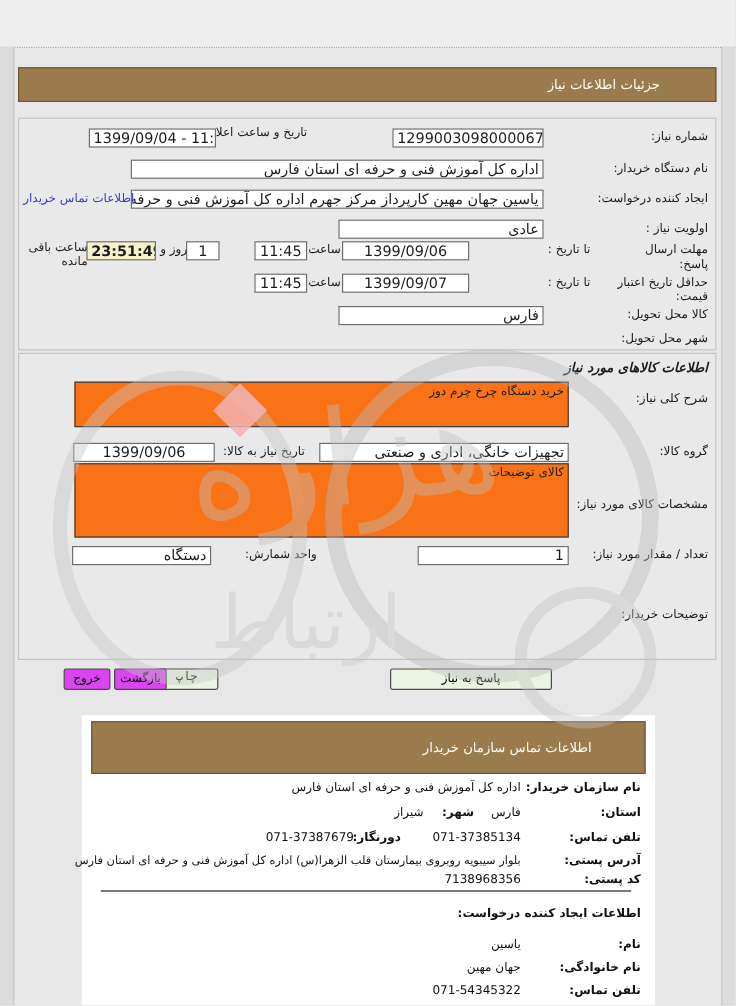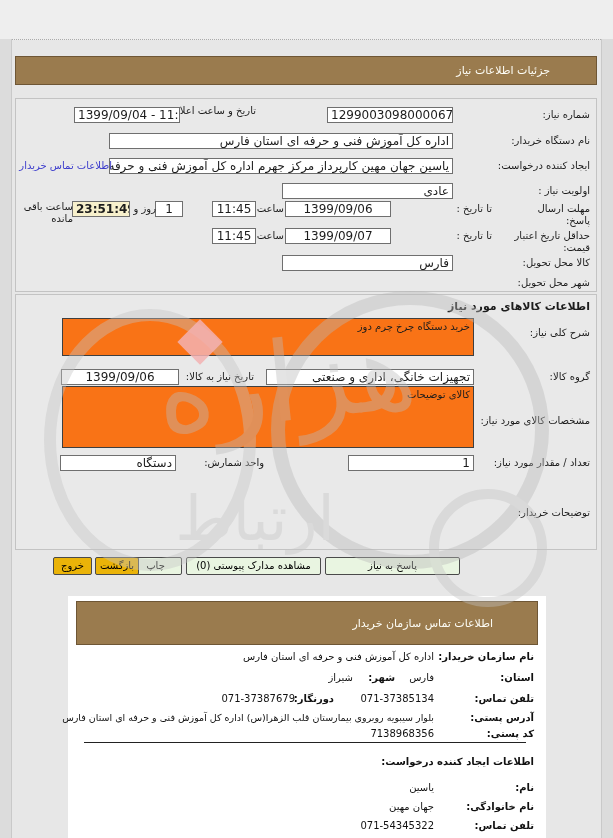"اطلاعات کالاهای مورد نیاز" span.lbl { font-style: none -> italic }
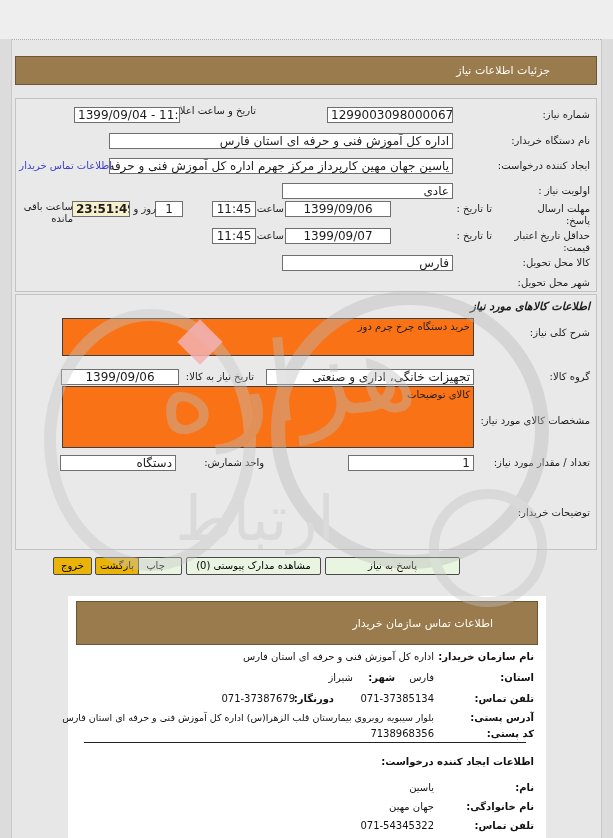"خروج" .pink { background: #eab308 -> #d946ef }
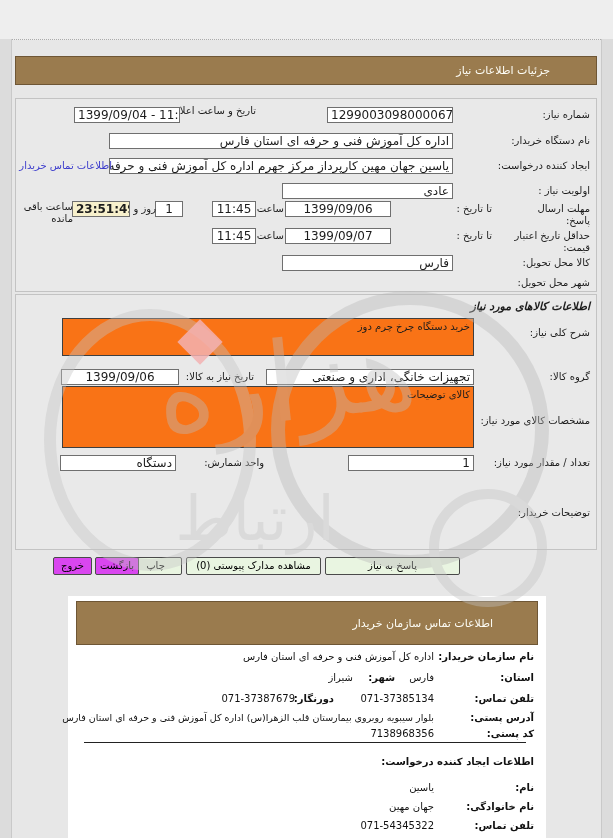"چاپ" button.btn { font-family: none -> Liberation Mono, monospace }
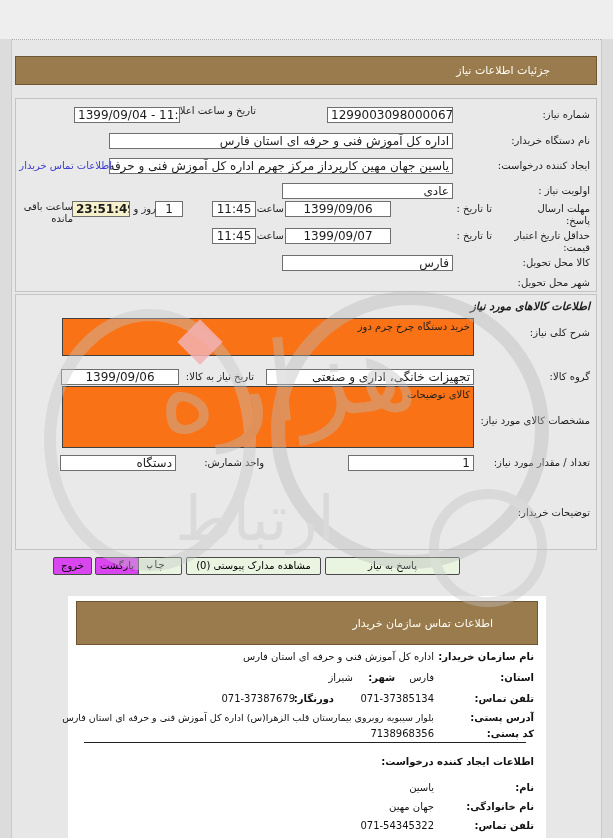"مشاهده مدارک پیوستی (0)" button.btn { html: <button>مشاهده مدارک پیوستی (0)</button> -> none }
